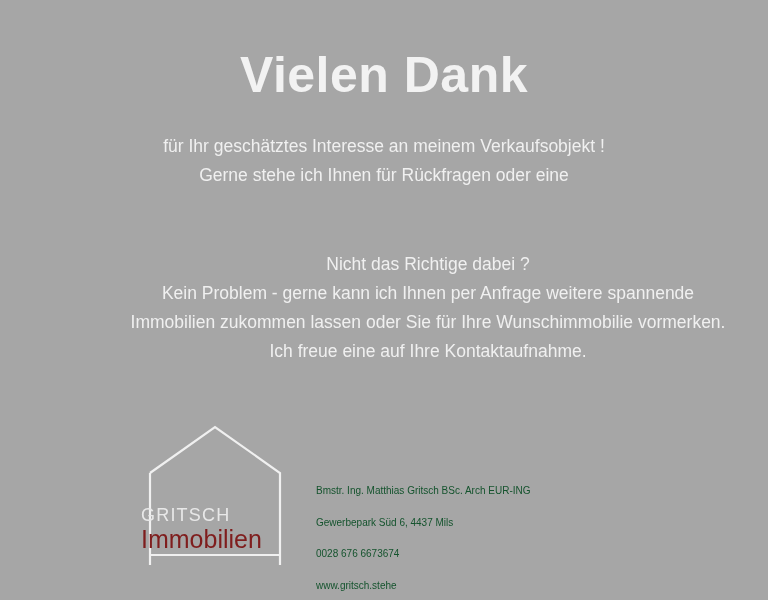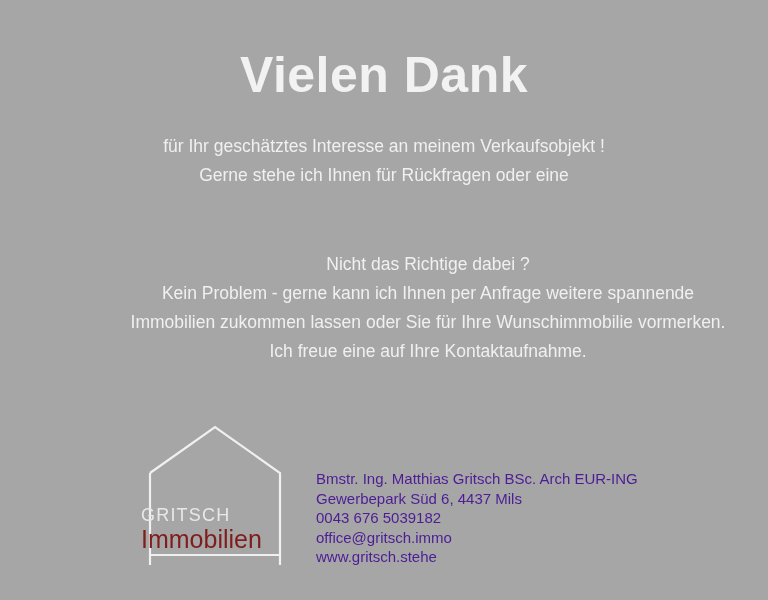"Bmstr. Ing. Matthias Gritsch BSc." .contact div { color: #4c1d95 -> #14532d; font-size: 15px -> 10px; margin-top: none -> 12px }
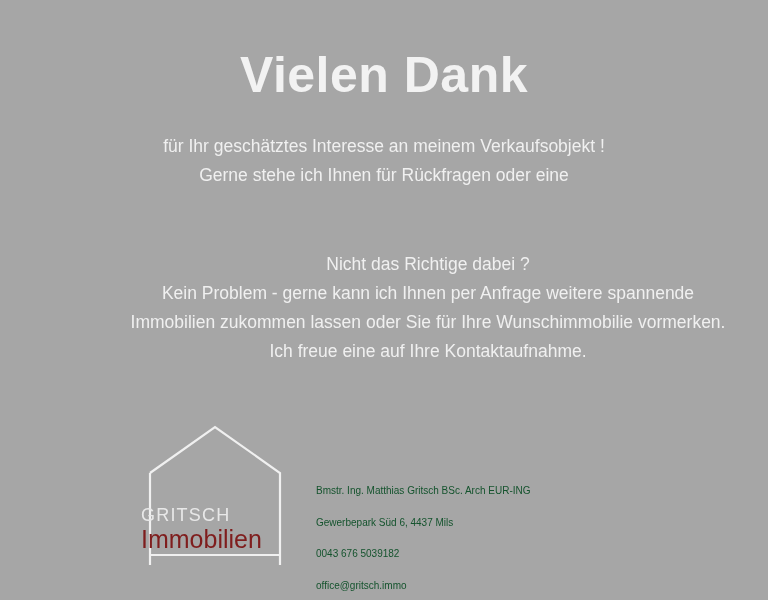"0043 676 5039182" div { text: 0043 676 5039182 -> 0028 676 6673674 }
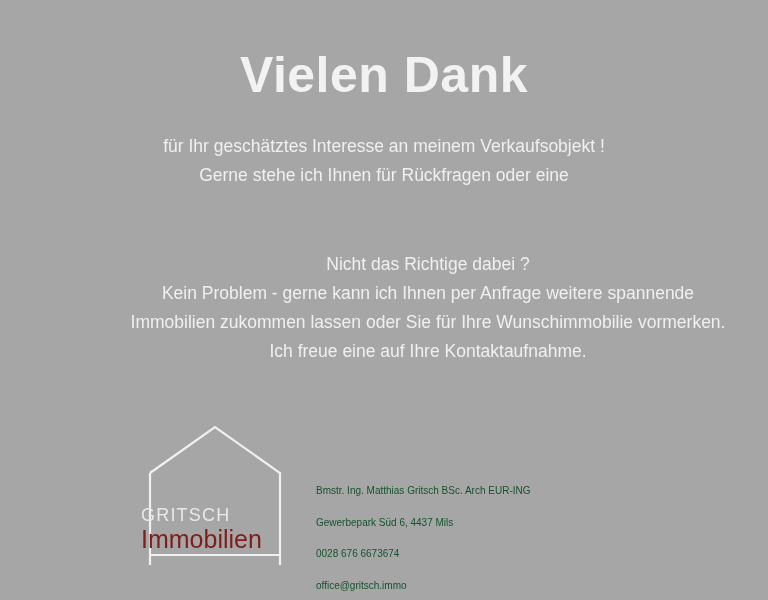"office@gritsch.immo" div { html: <div>office@gritsch.immo</div> -> none }
